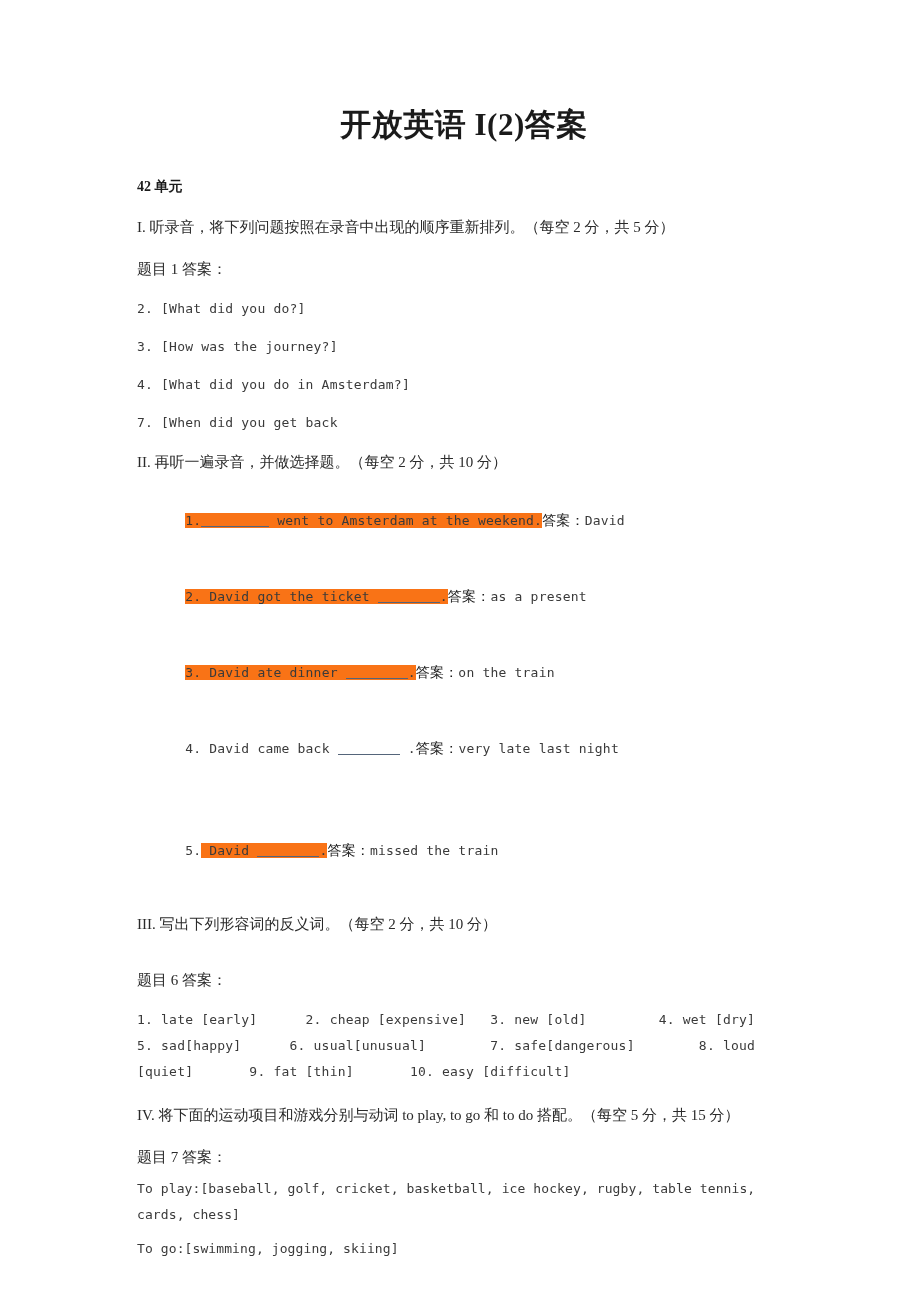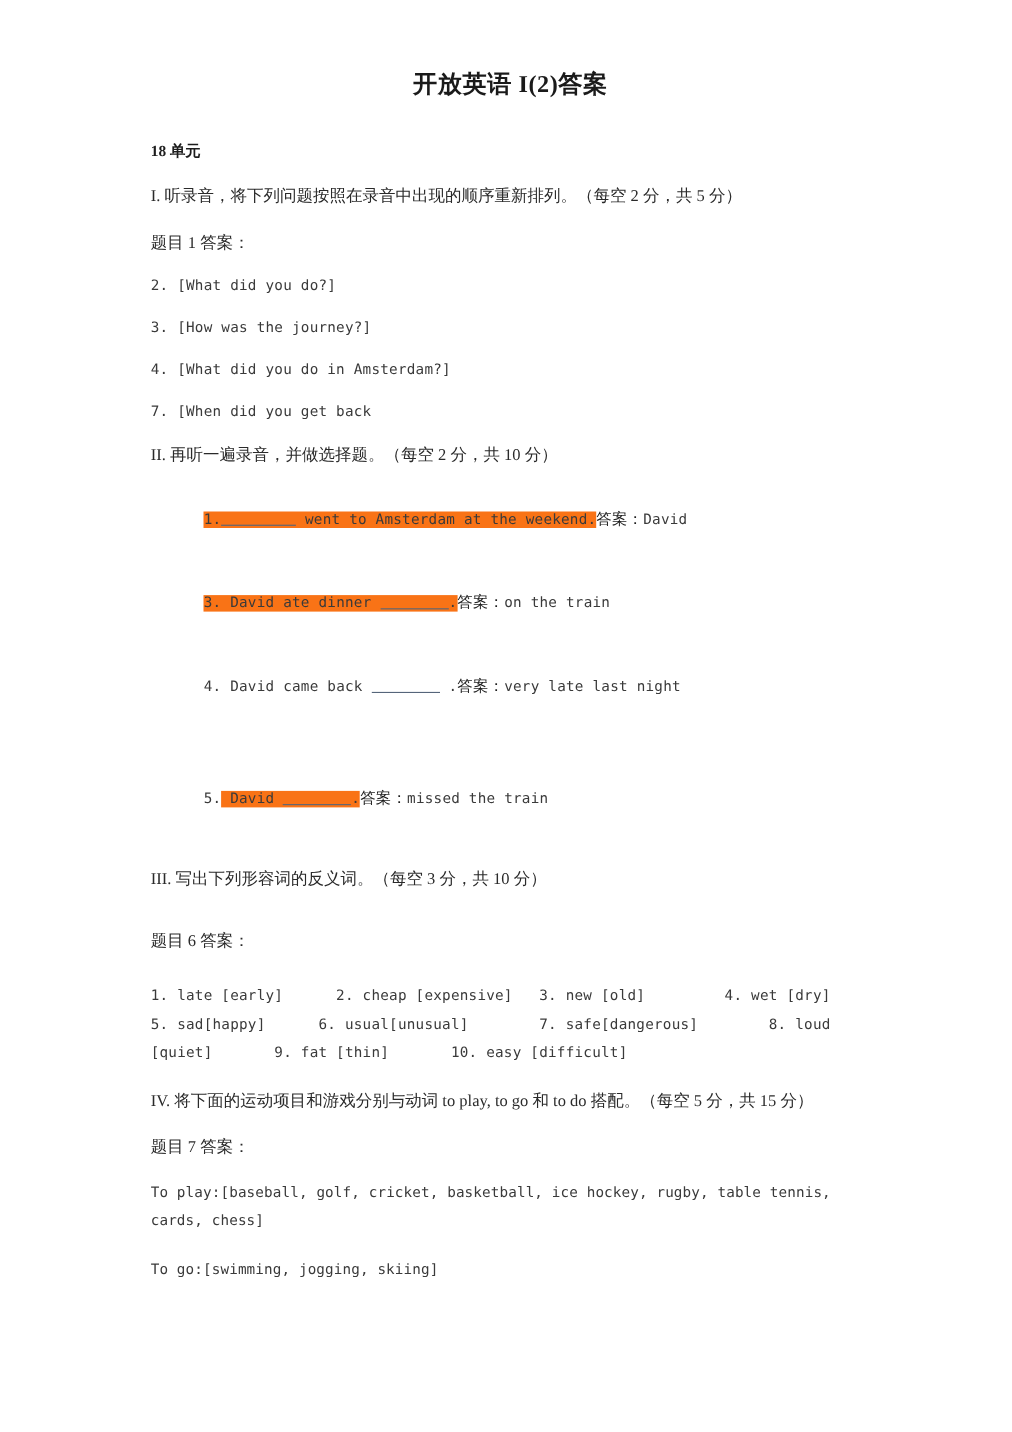"开放英语 I(2)答案" .doc-title { font-size: 22px -> 31px; padding-top: 60px -> 108px }
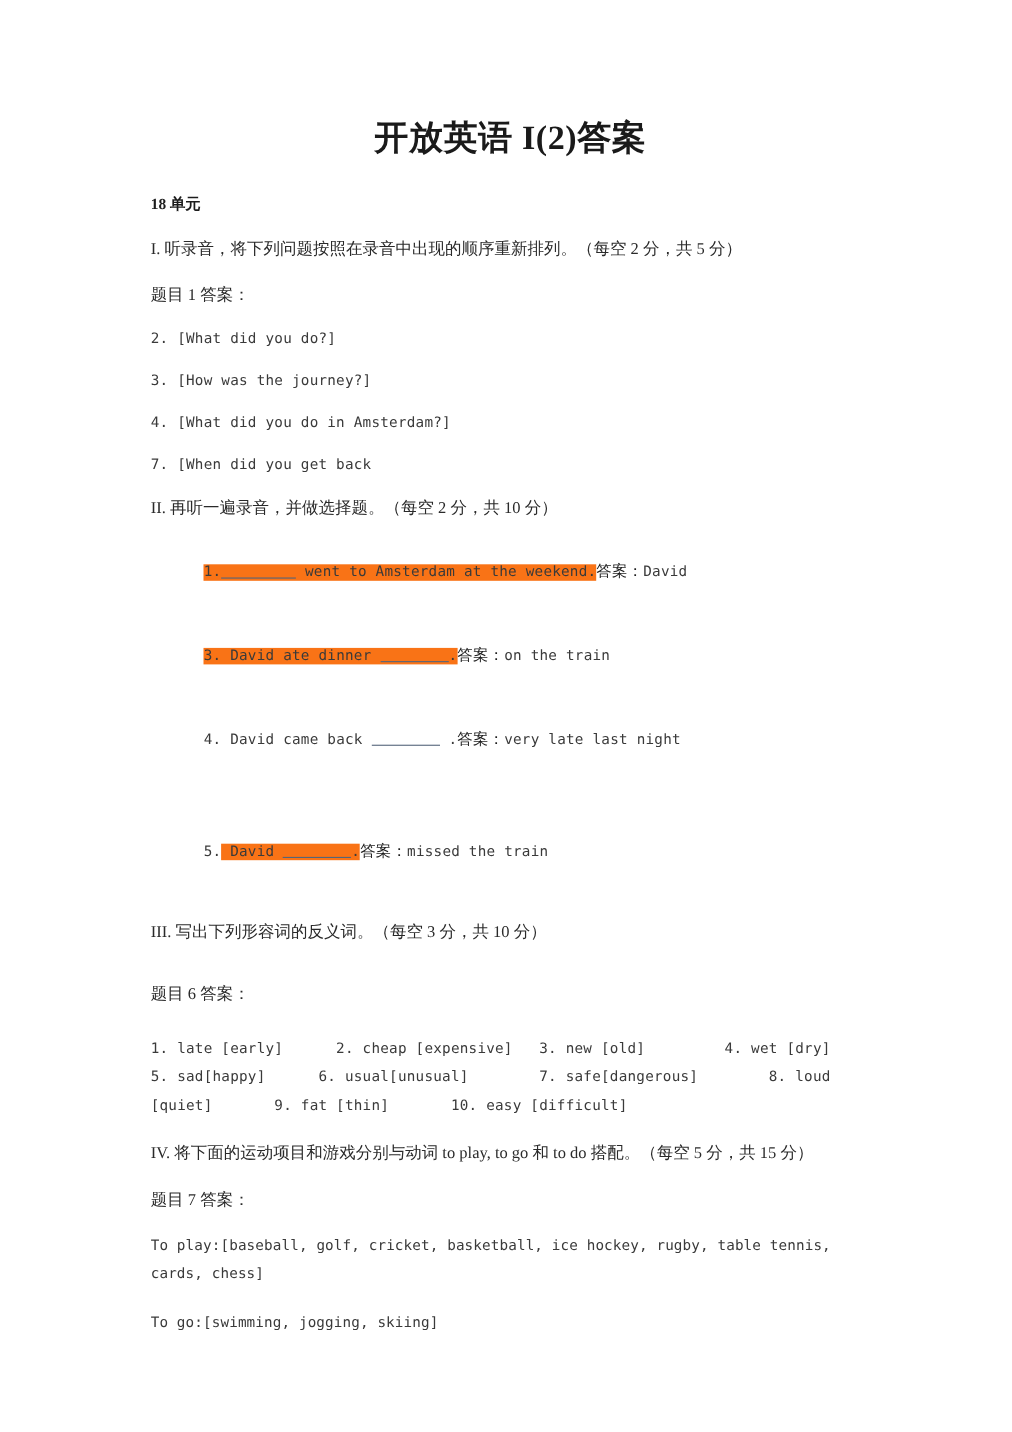"18 单元" div.unit-heading { text: 18 -> 42 }
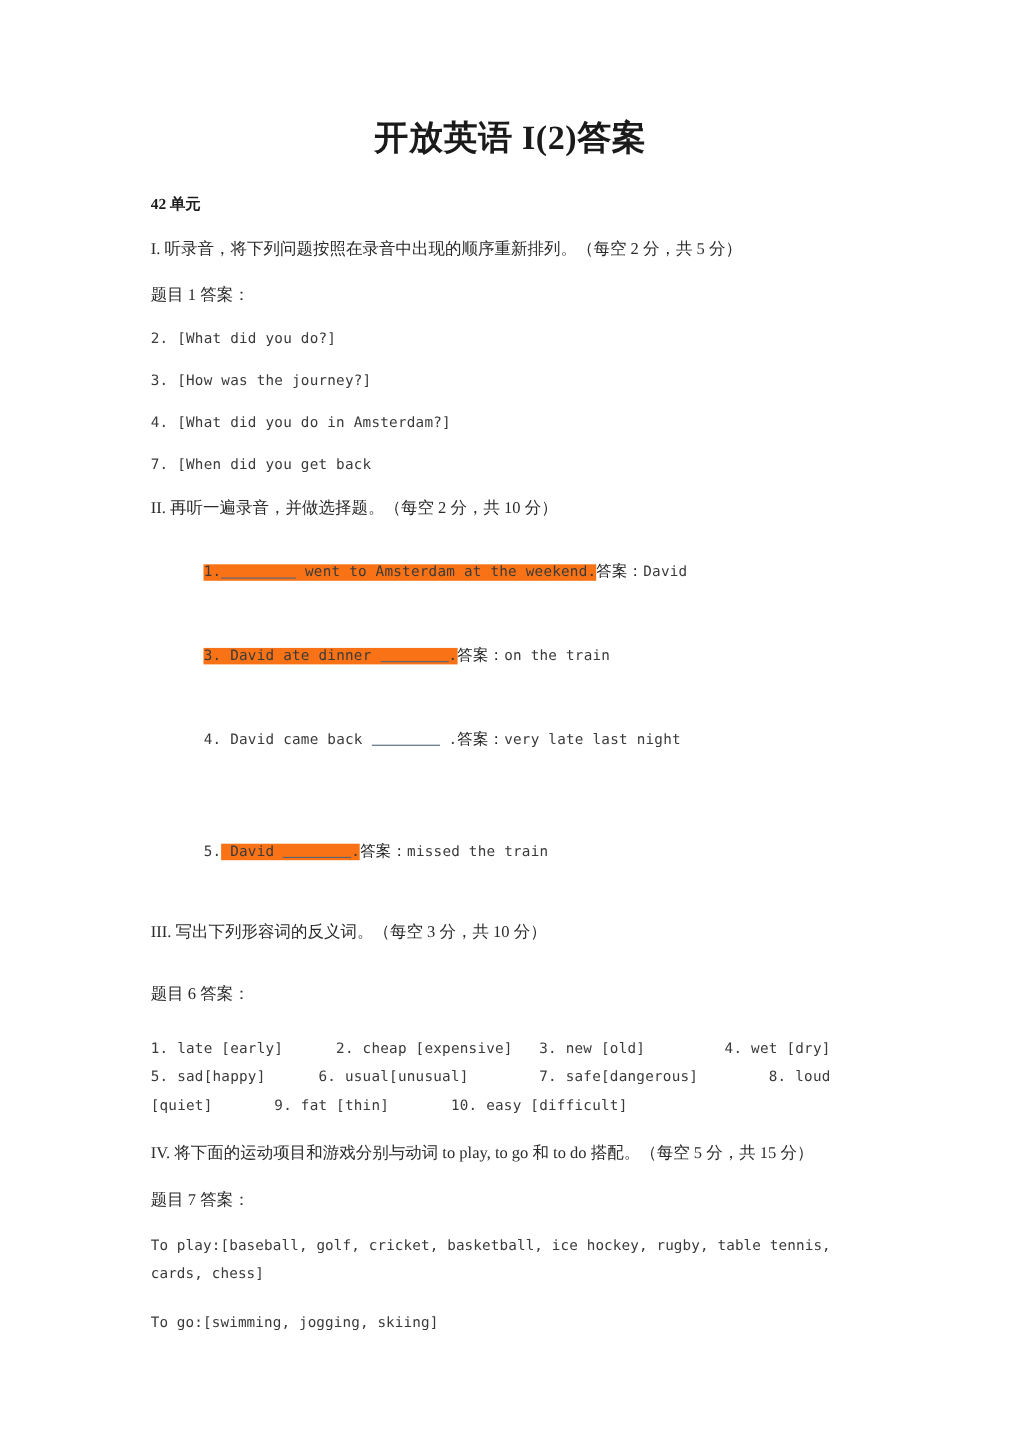"2. David got the ticket" div.fill-row { html: none -> <div> <span><span>2.</span><span> David got the ticket </span><span></span><span>.</span></span><span>答案：</span><span>as a present</span> </div> }
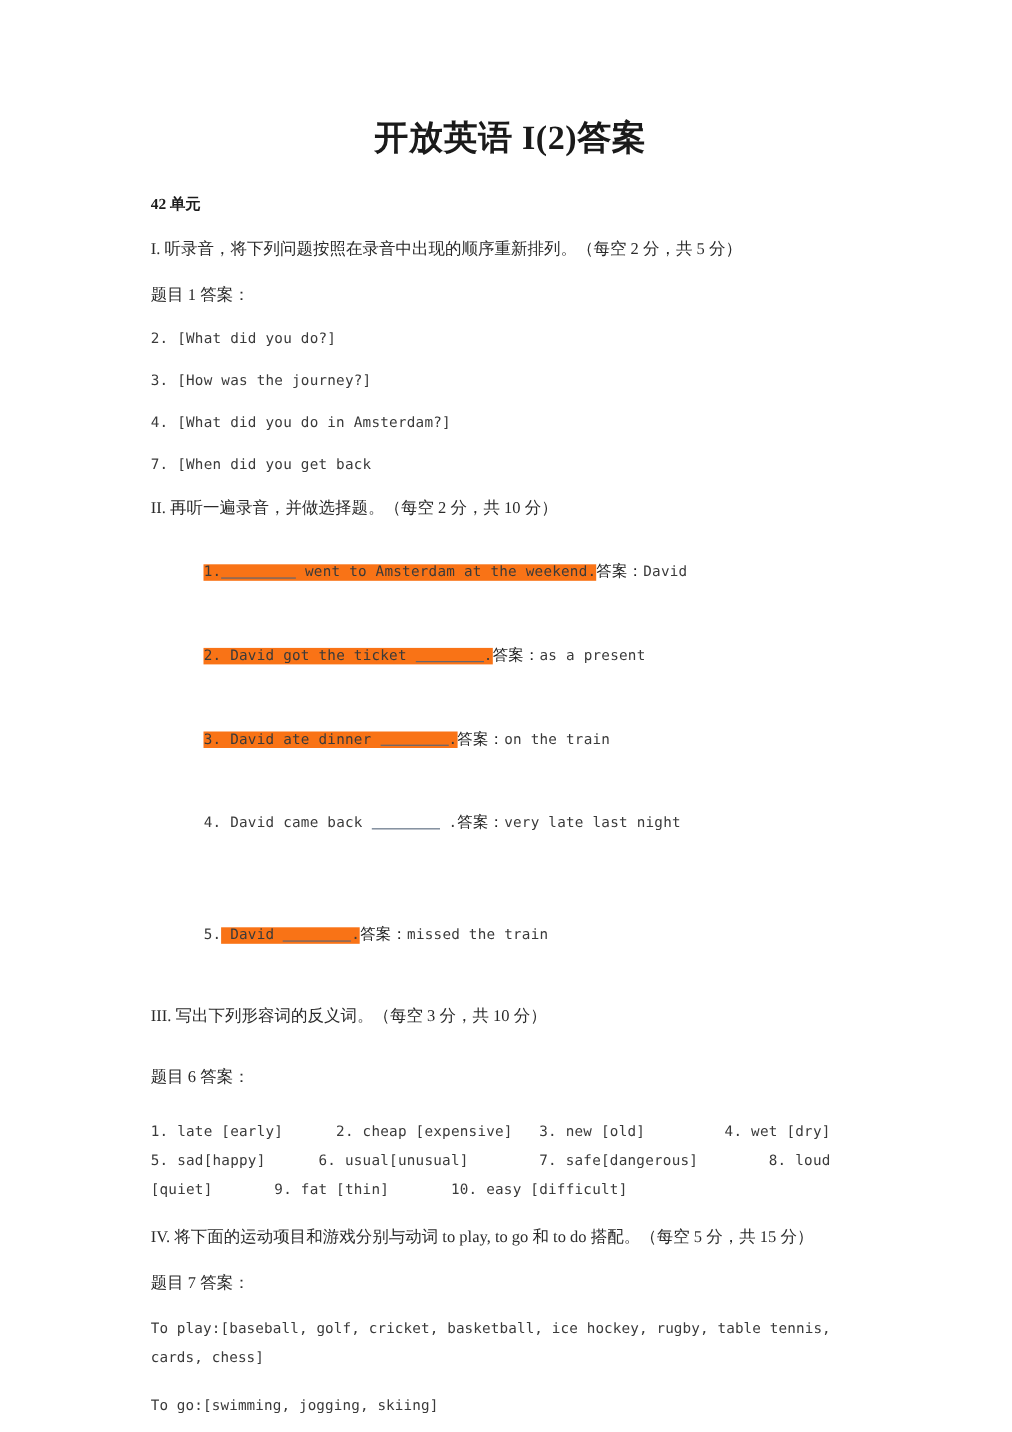"III. 写出下列形容词的反义词。（每空 3 分，共 10" div.section-head { text: 3 -> 2 }
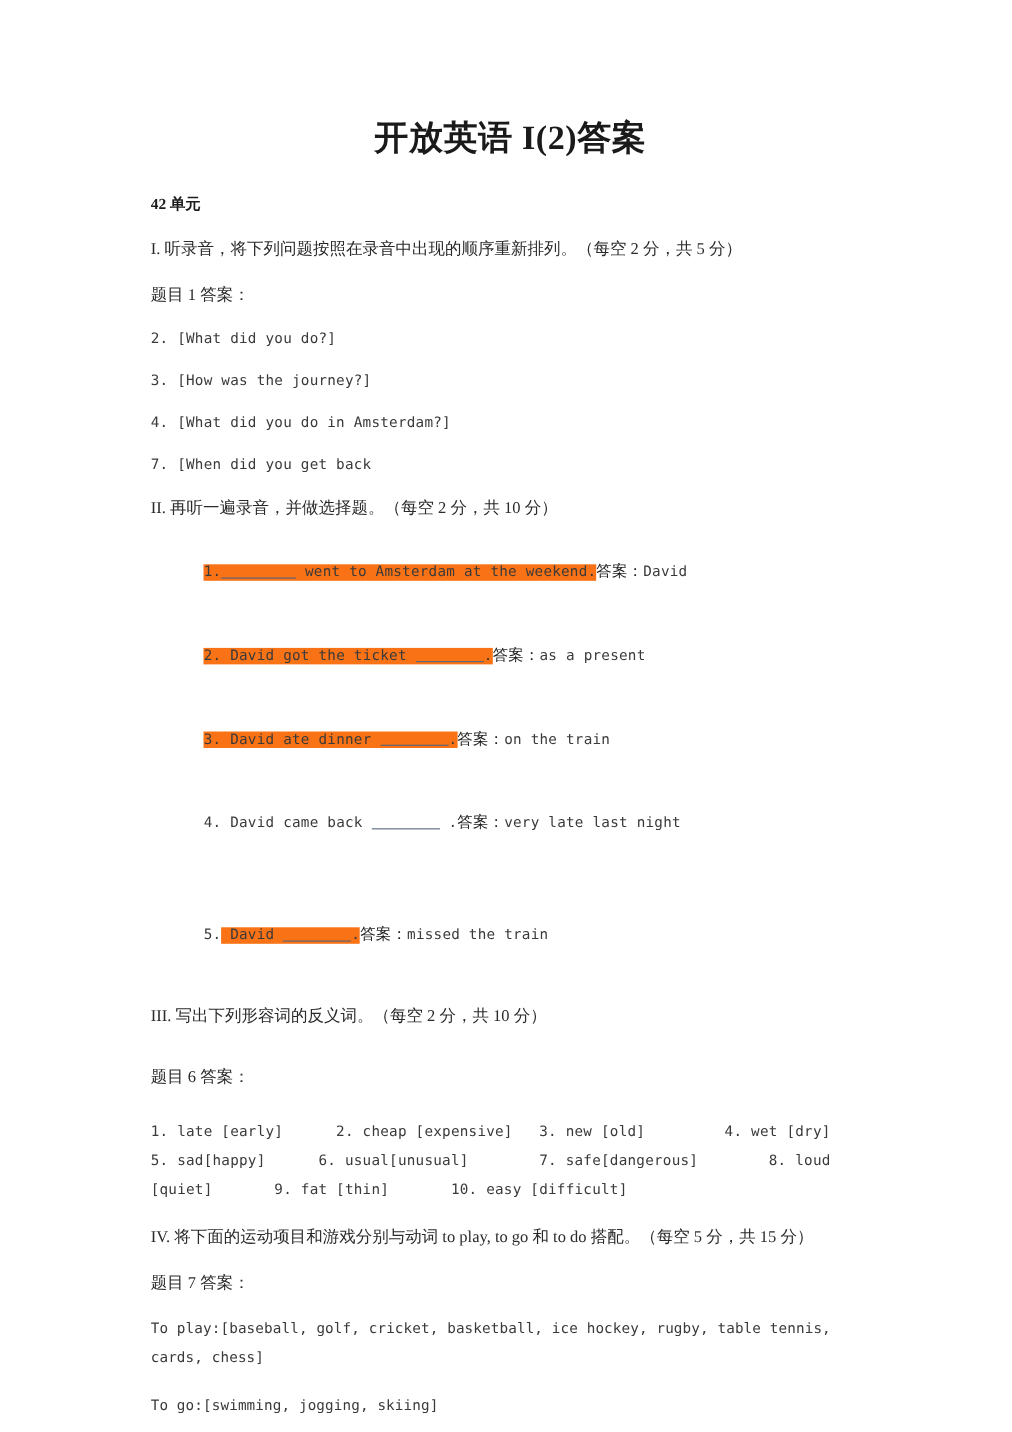"1. late [early] 2. cheap" .antonyms { margin-top: 26px -> 16px }
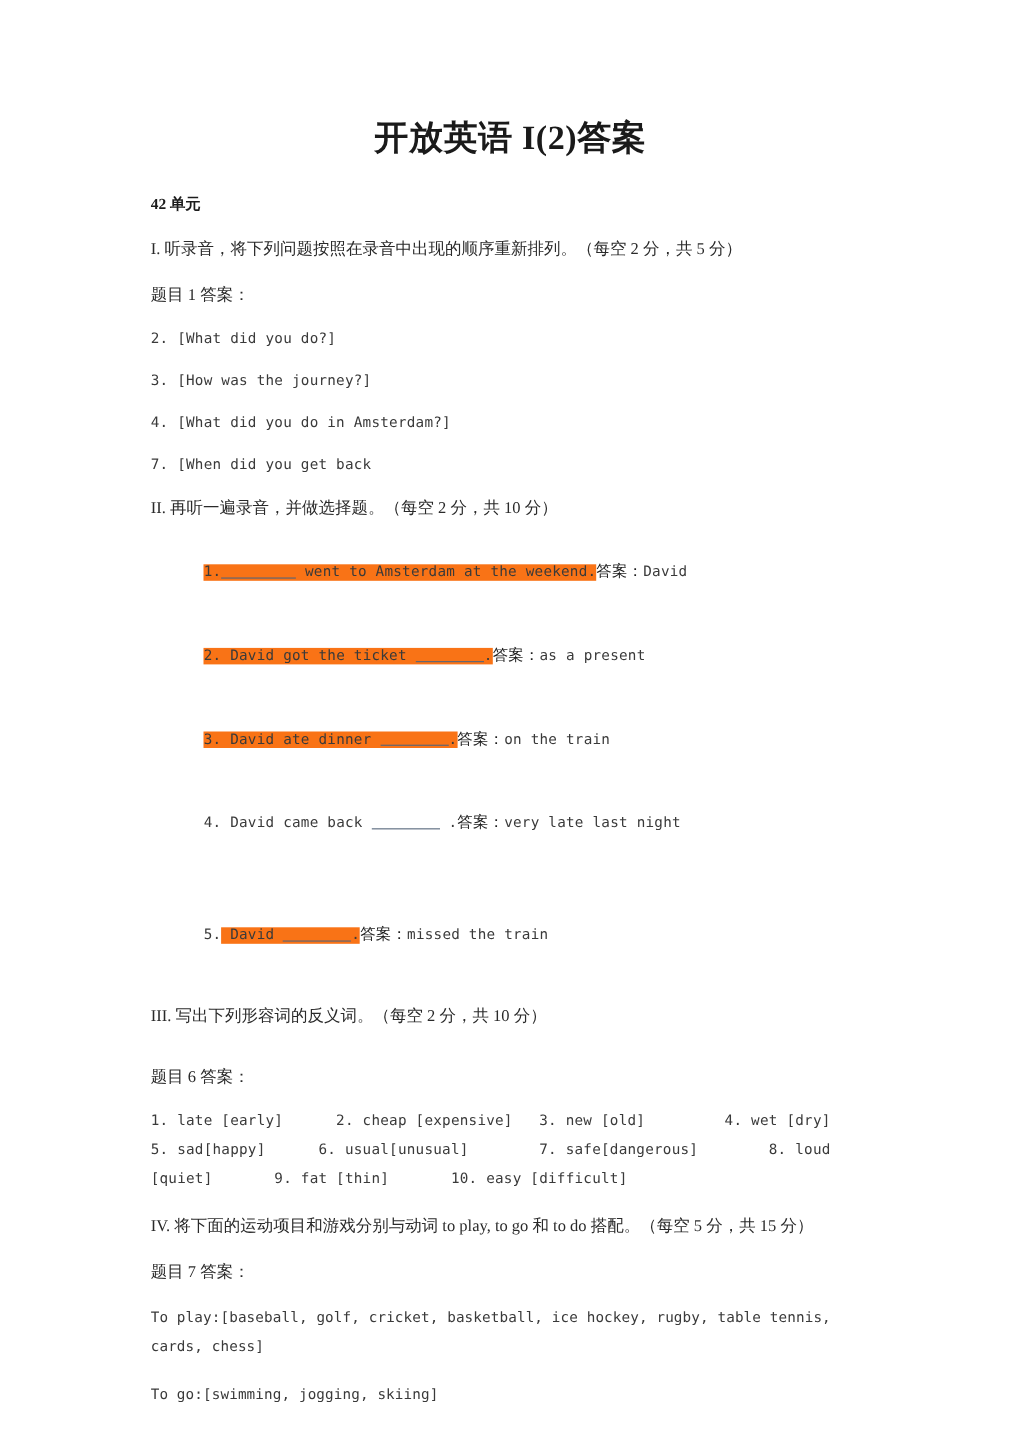"To play:[baseball, golf, cricket," .verb-list { margin-top: 18px -> 8px }
